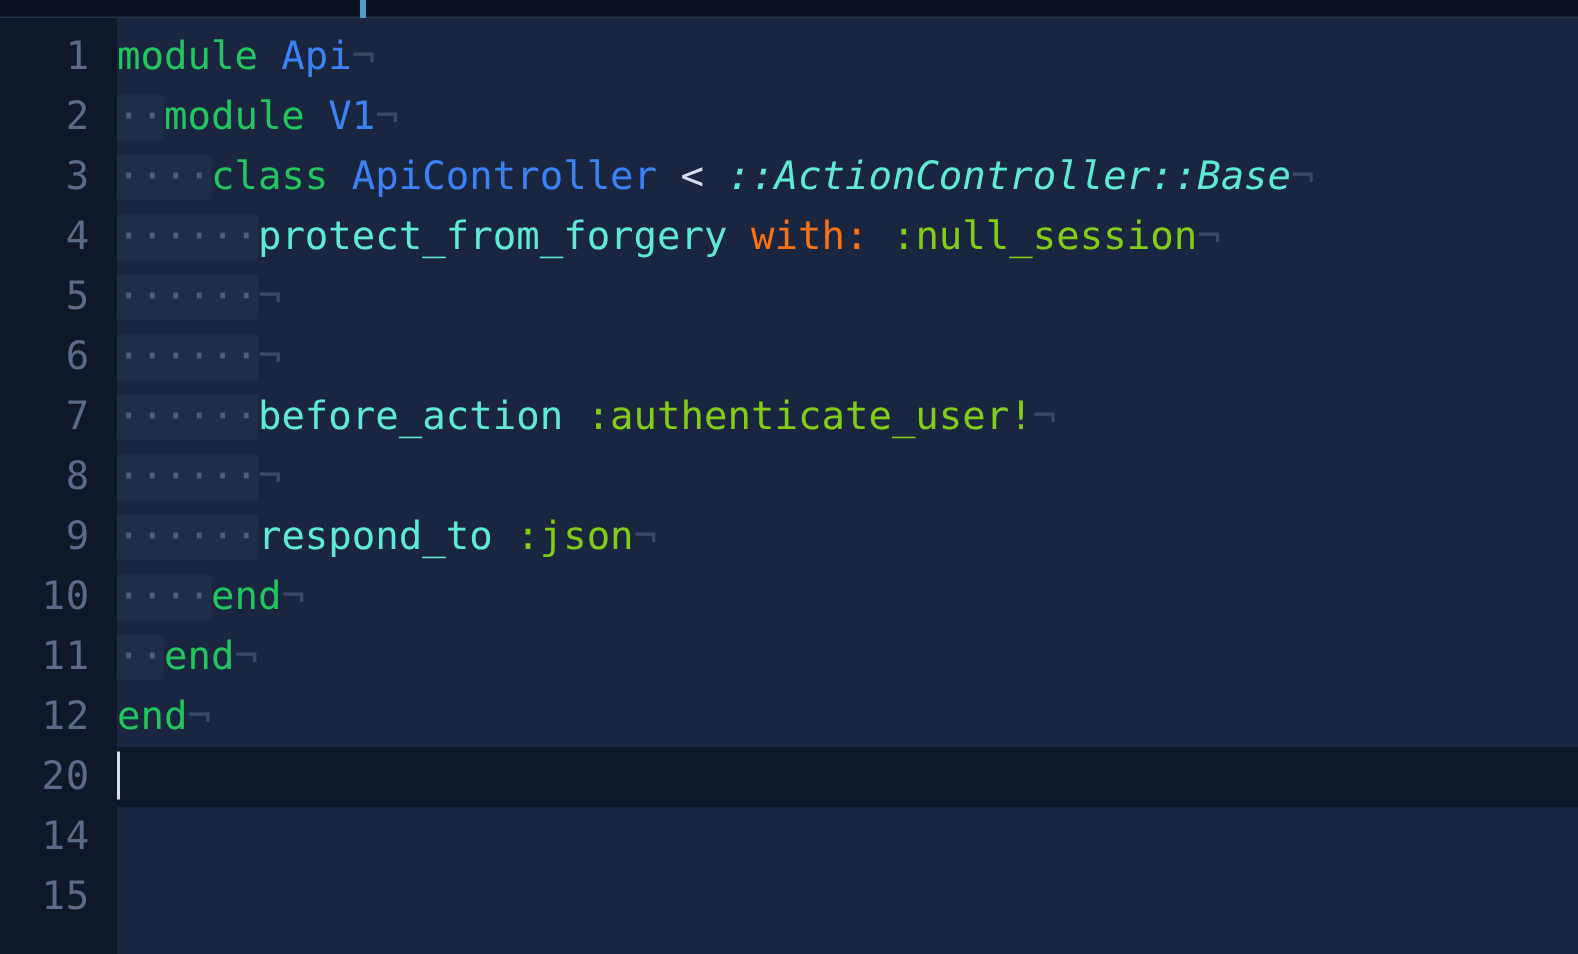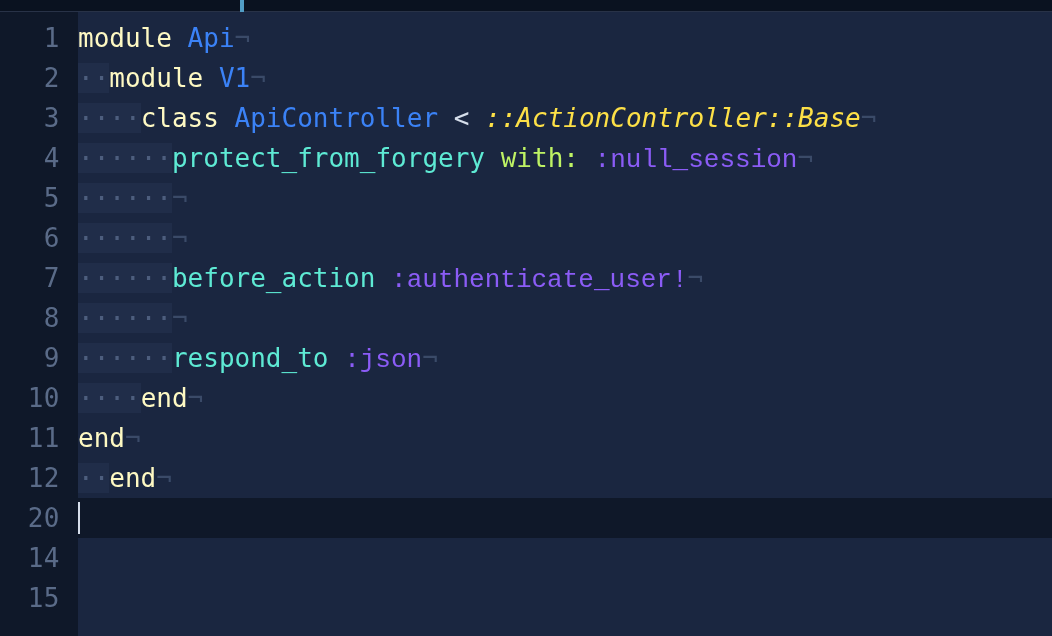"module" .kw { color: #fef9c3 -> #22c55e }
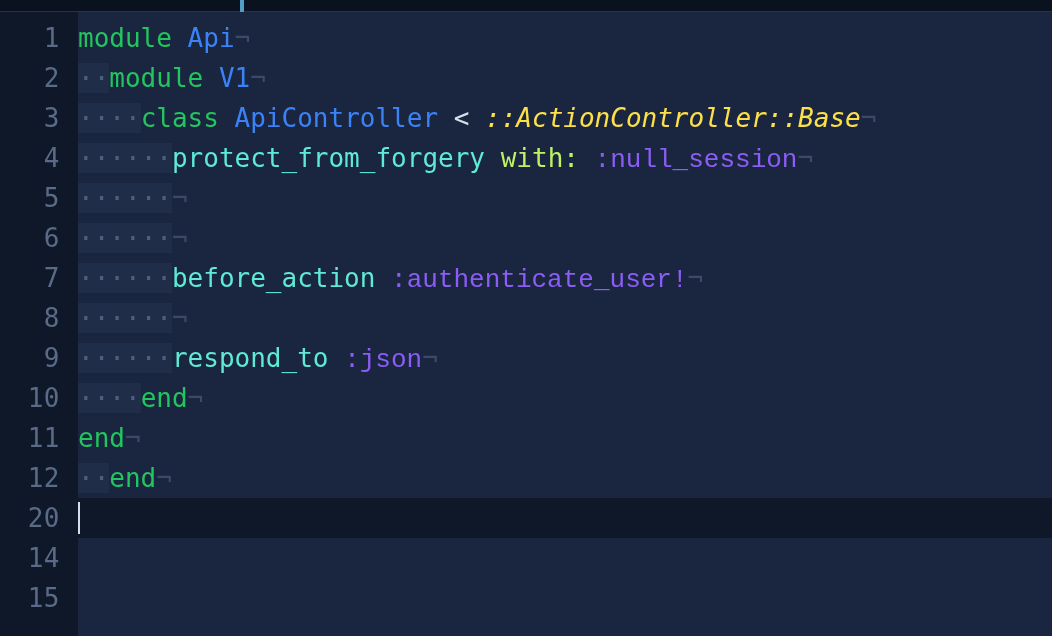"::ActionController::Base" .italic { color: #fde047 -> #5eead4 }
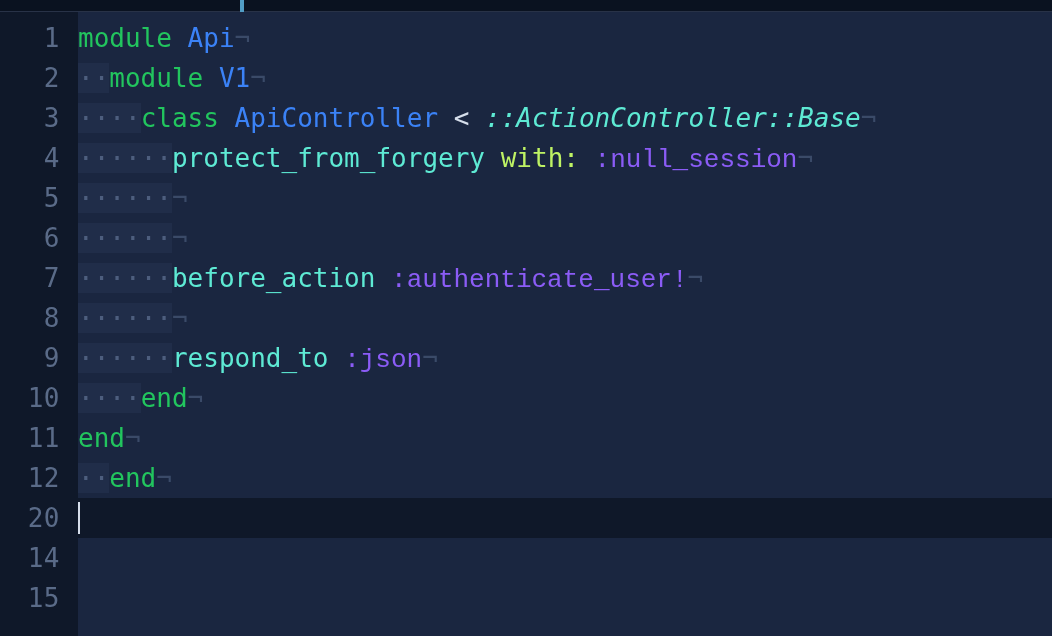"with:" .sym-key { color: #bef264 -> #f97316 }
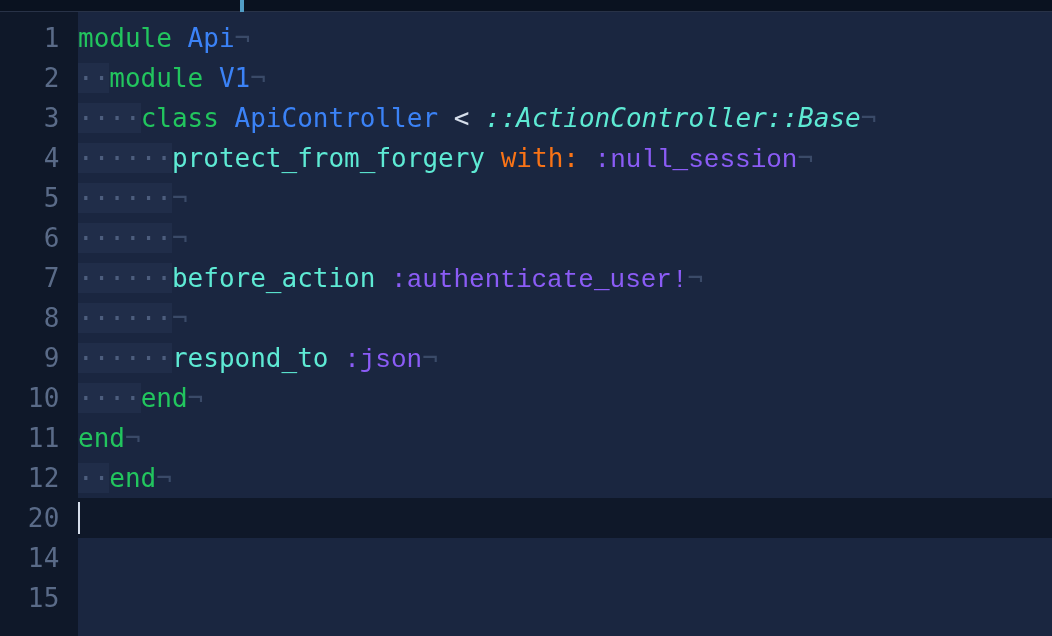":null_session" .sym { color: #8b5cf6 -> #84cc16; font-family: Liberation Mono, monospace -> none }
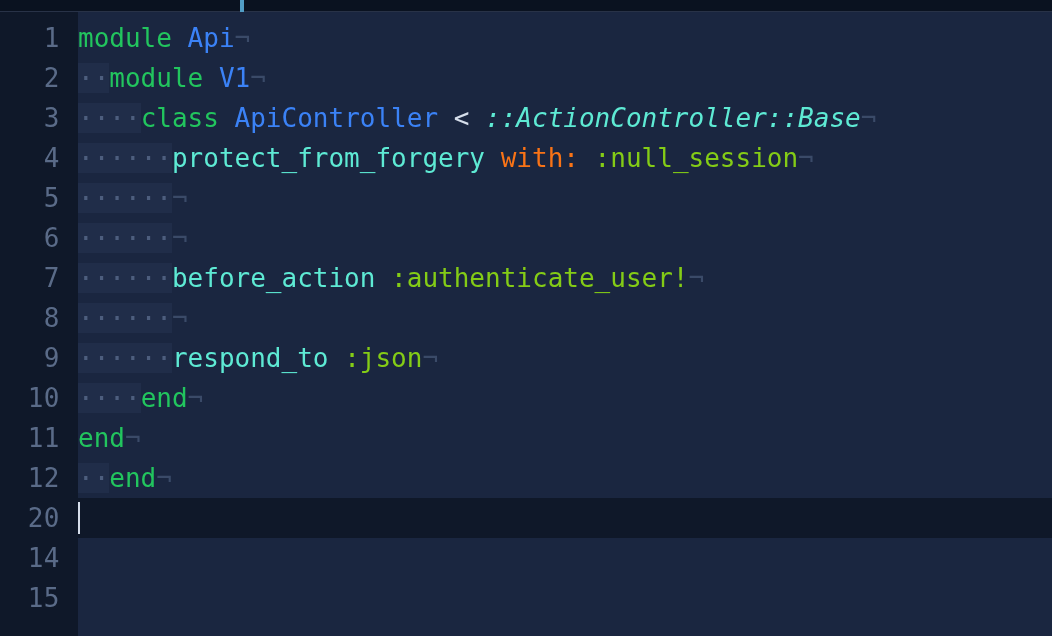"end¬" div.code-line { order: before "··end¬" -> after "··end¬" }
